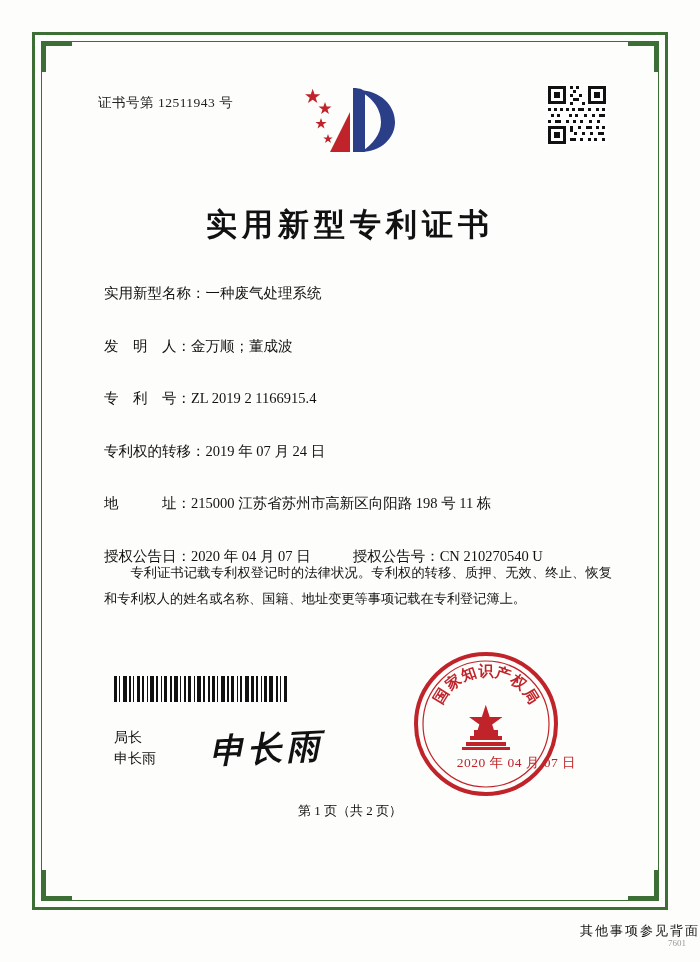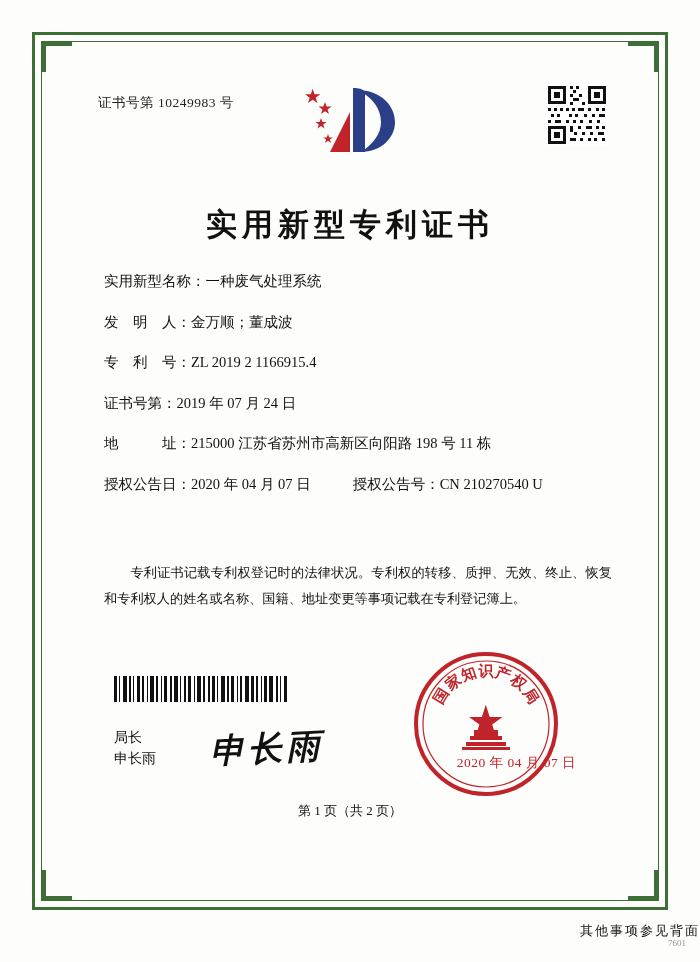"证书号第 10249983 号" div.cert-no { text: 10249983 -> 12511943 }
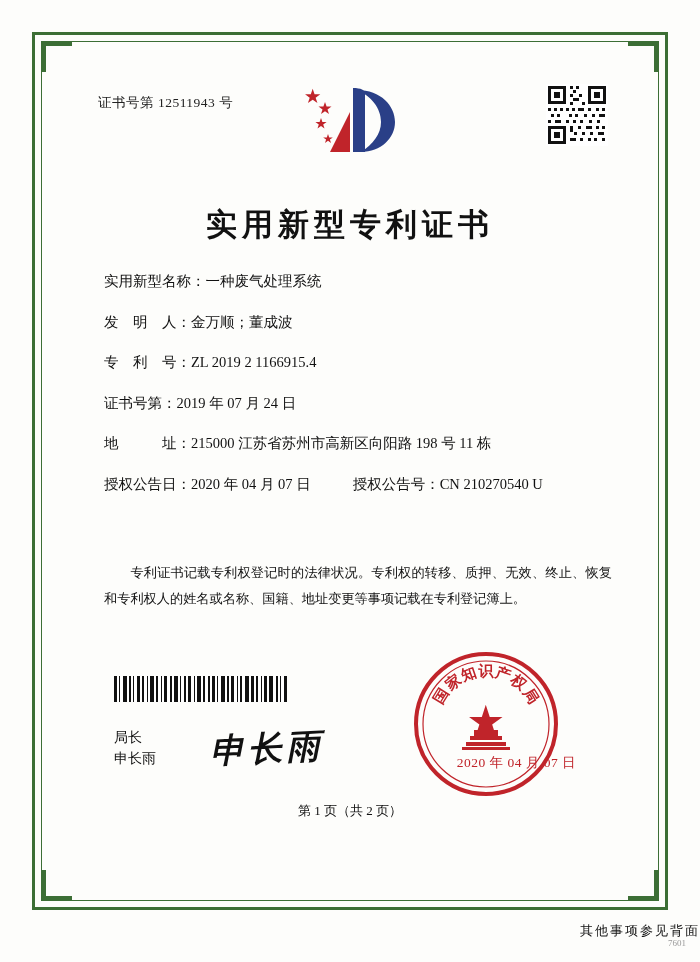"一种废气处理系统" .field .val { margin-top: none -> 12px }
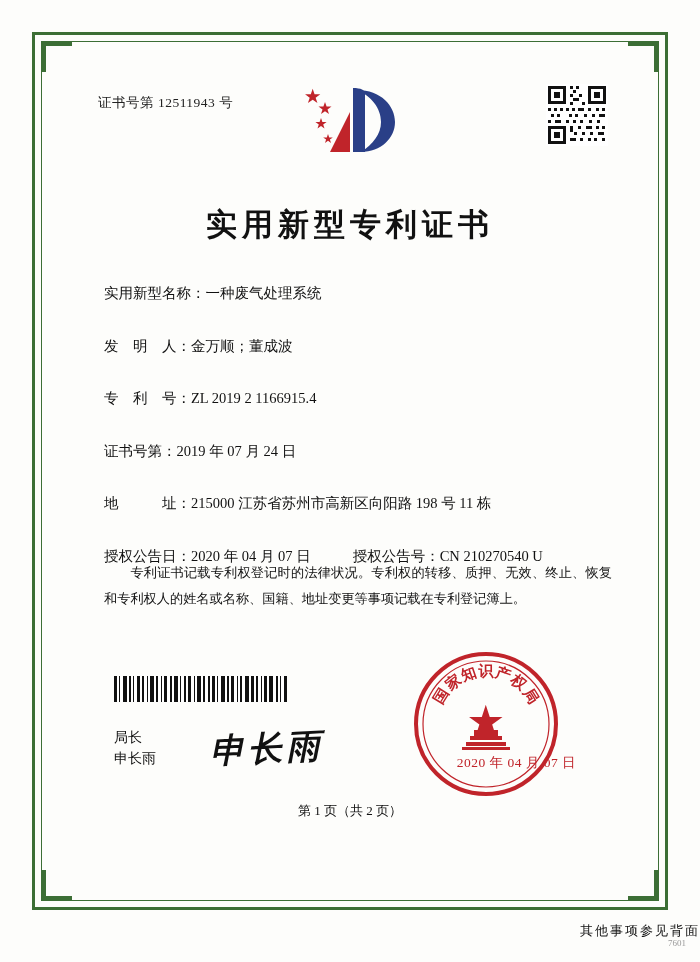"证书号第：" span.lbl { text: 证书号第 -> 专利权的转移 }
